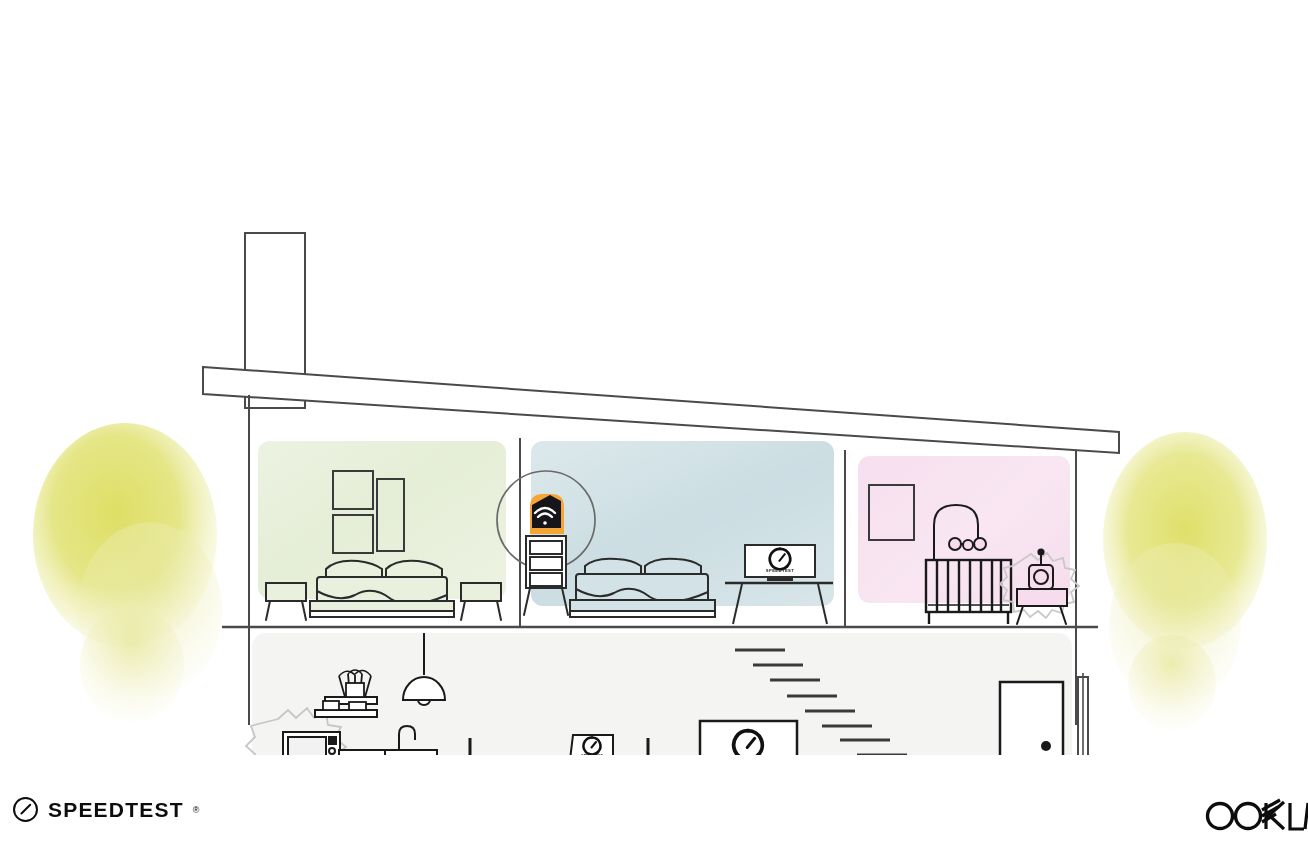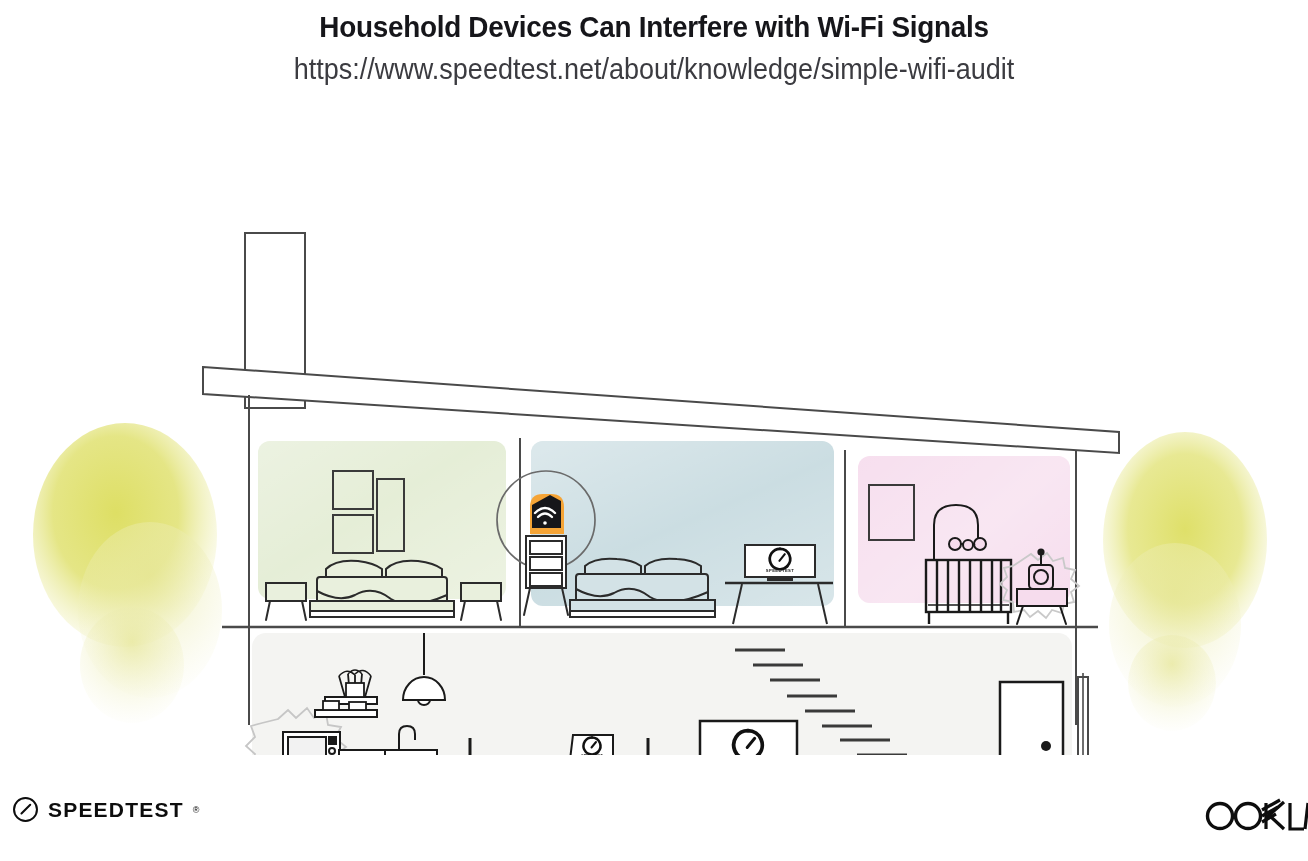"Household Devices Can Interfere with" div.hdr { html: <div> <div>Household Devices Can Interfere with Wi-Fi Signals</div> <div>https://www.speedtest.net/about/knowledge/simple-wifi-audit</div> </div> -> none }
